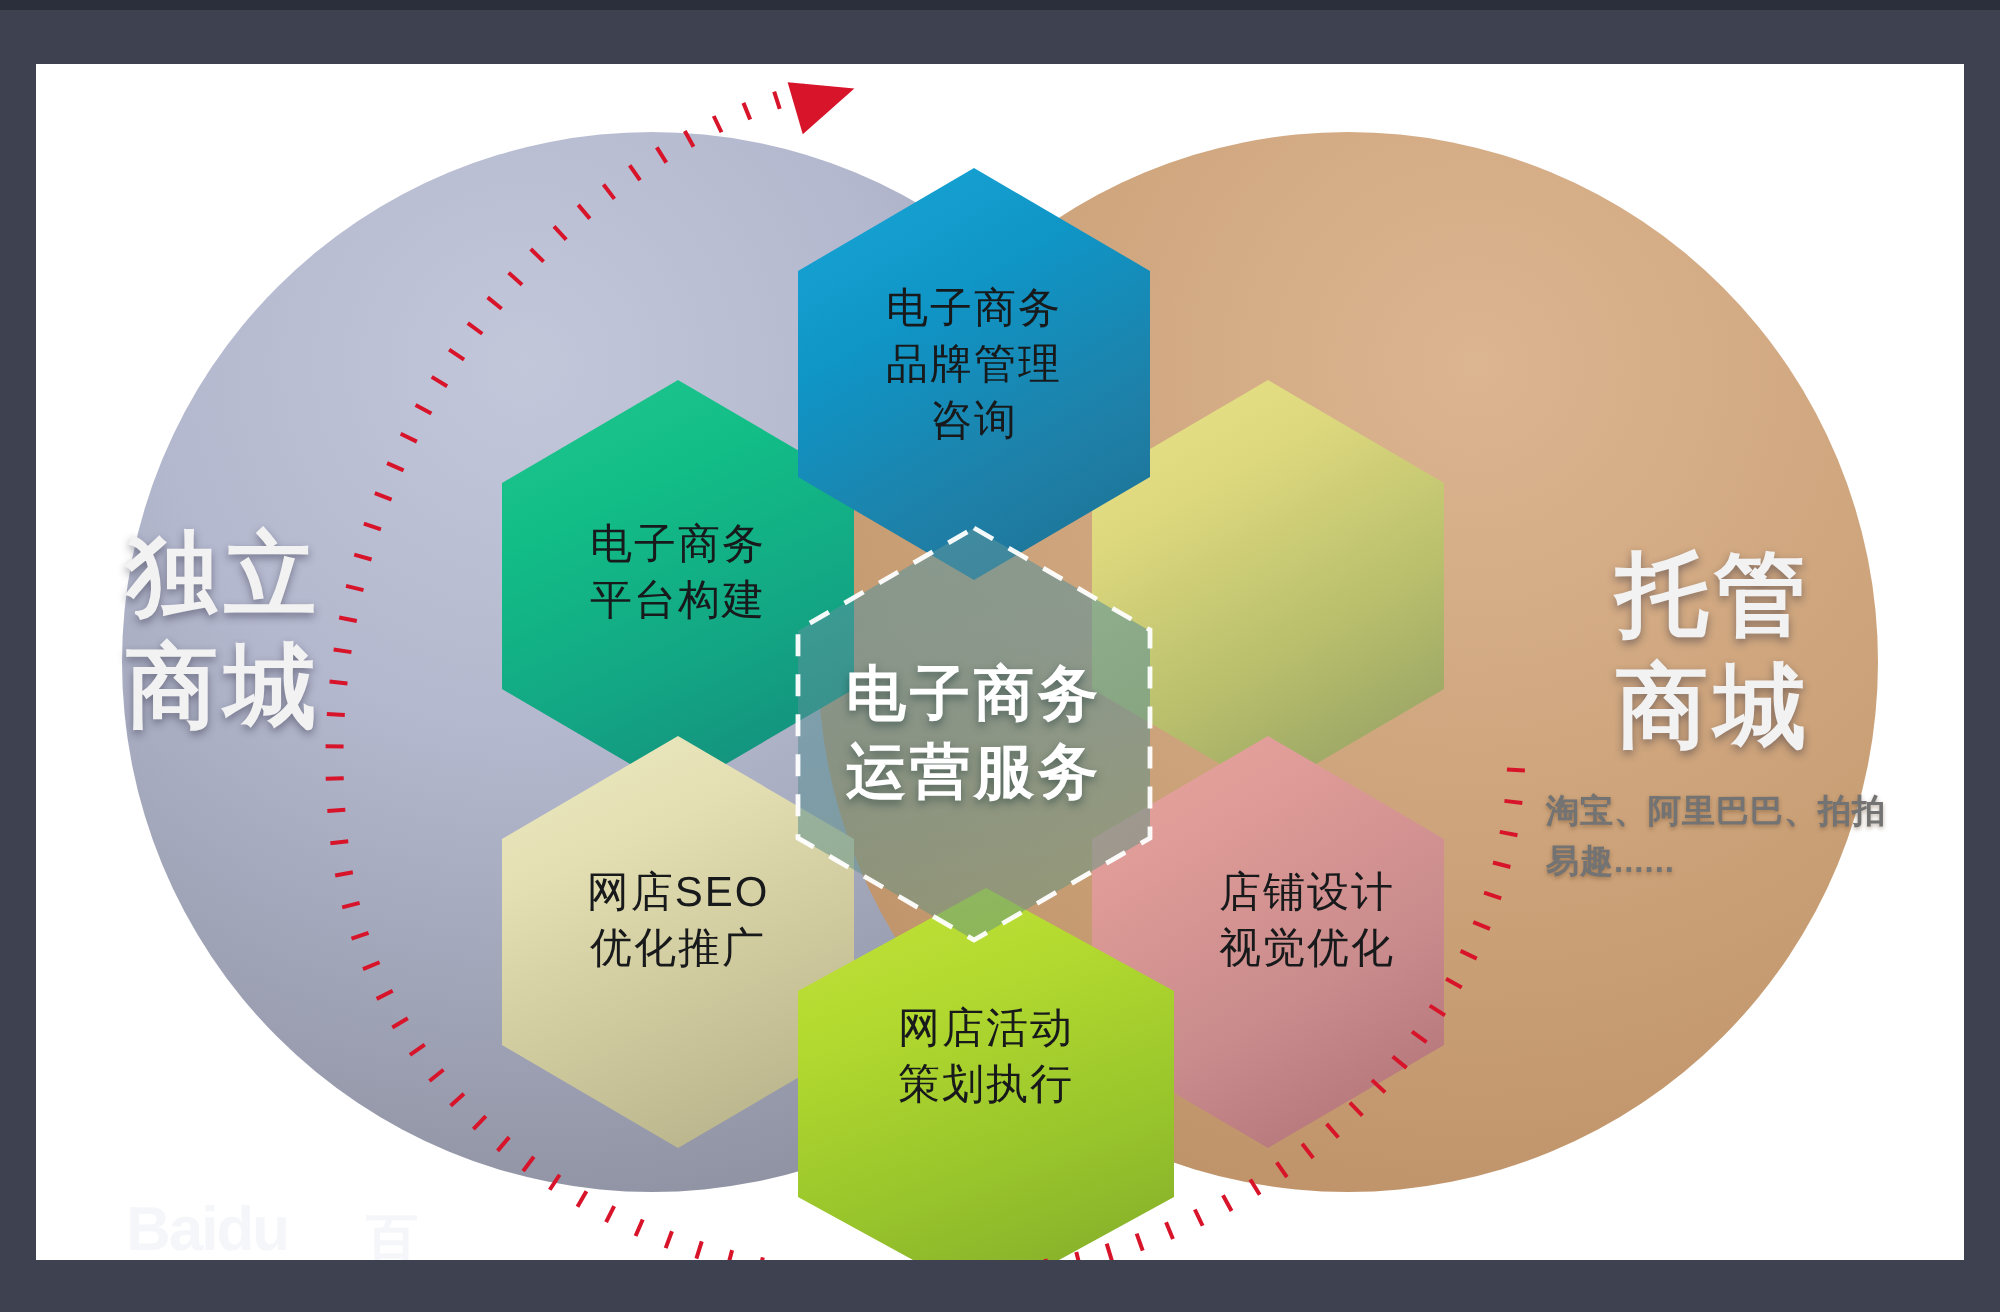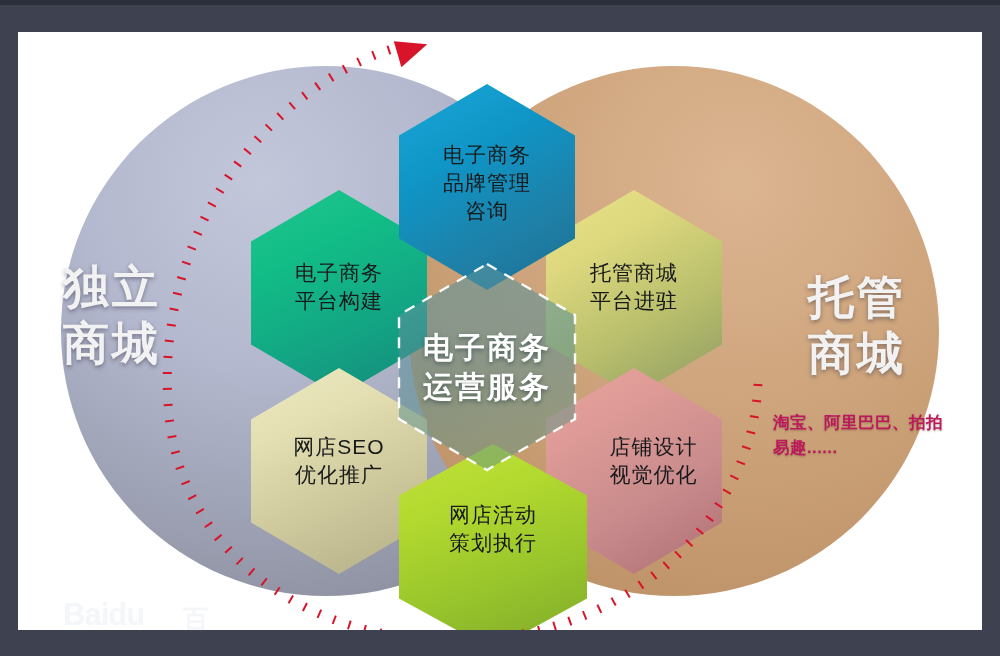"托管商城" div.hex-text { html: <div>托管商城 平台进驻</div> -> none }
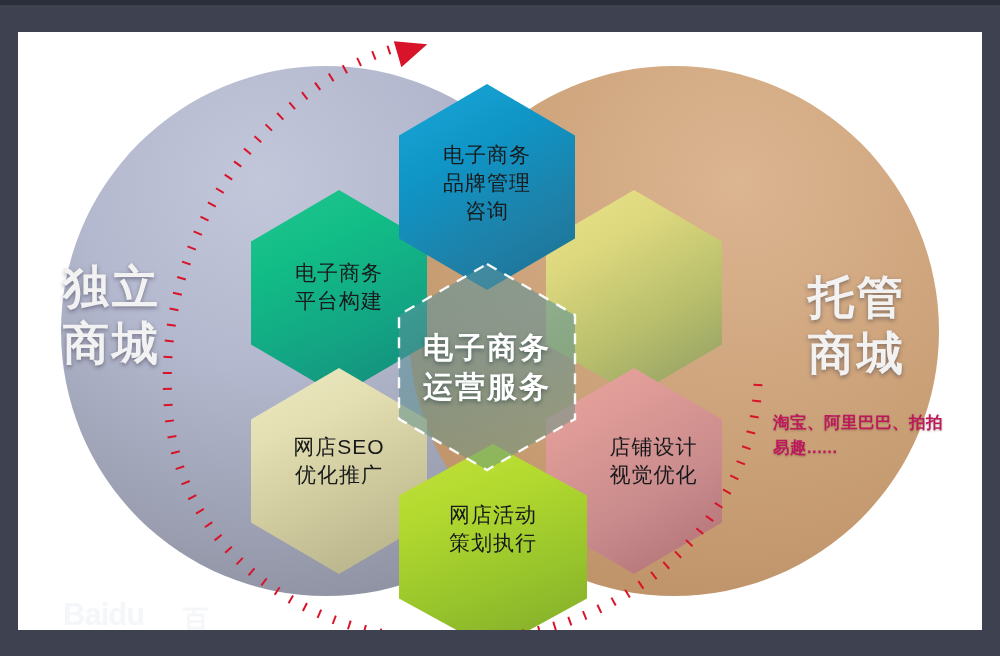"淘宝、阿里巴巴、拍拍" #sub-right { color: #be185d -> #737373; top: 378px -> 362px }
